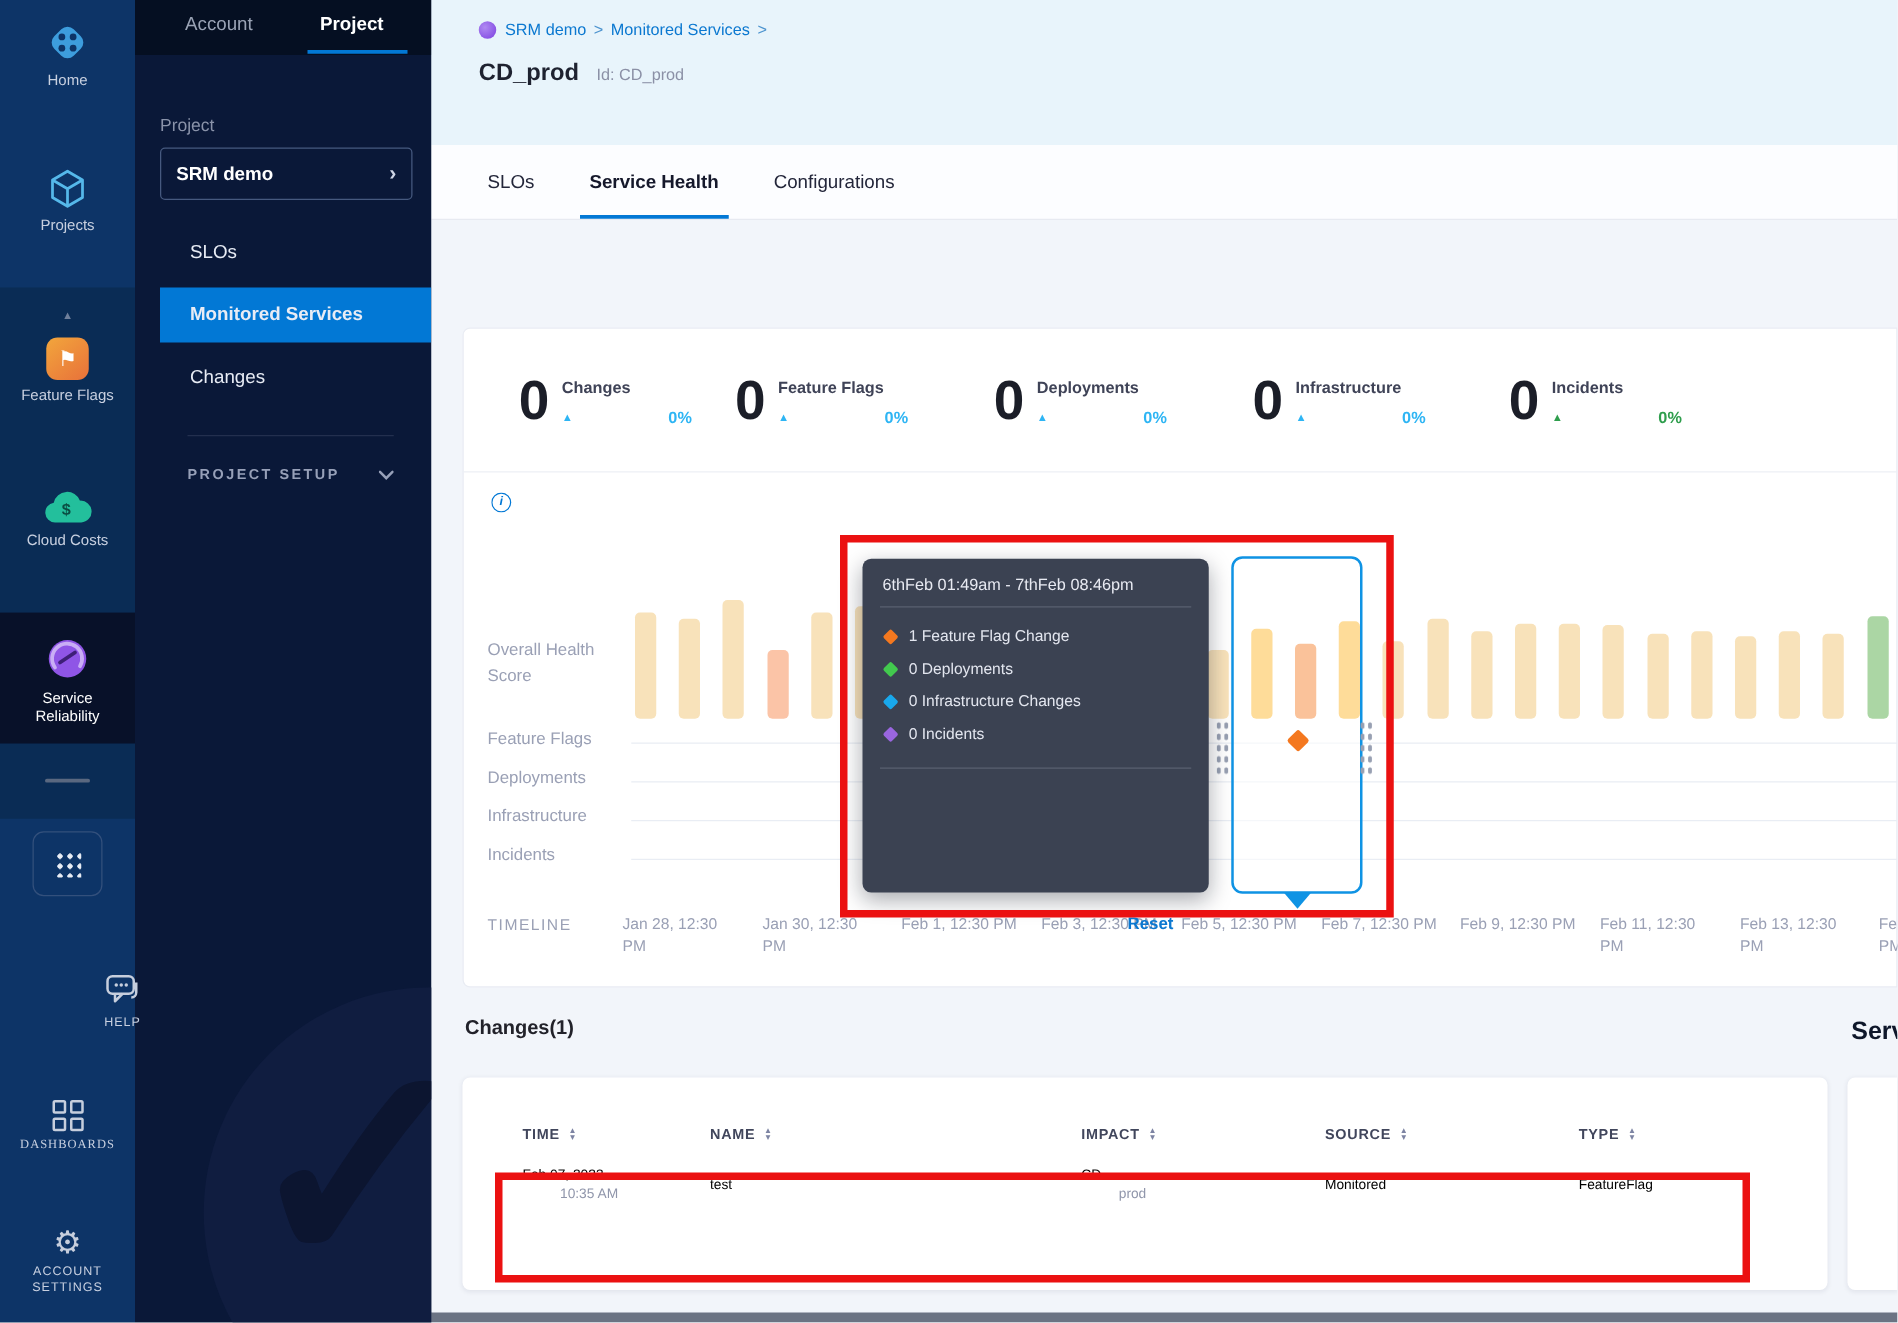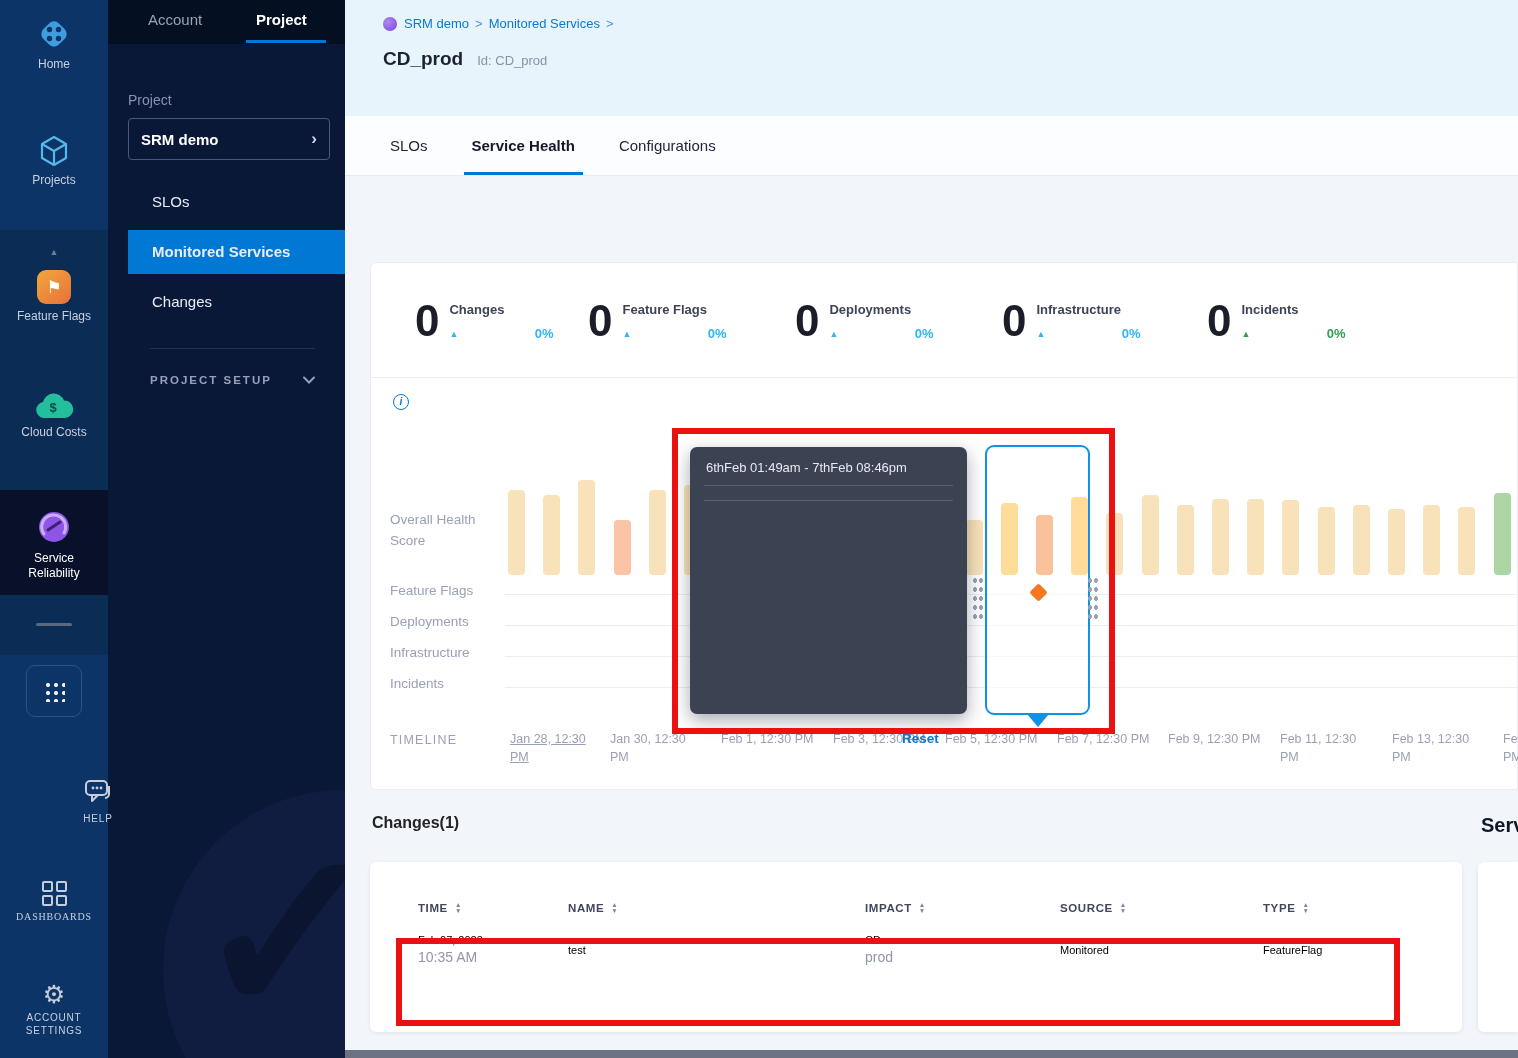"1 Feature Flag Change" div { html: none -> <div> <div> <div></div> <div>1 Feature Flag Change</div> </div> <div> <div></div> <div>0 Deployments</div> </div> <div> <div></div> <div>0 Infrastructure Changes</div> </div> <div> <div></div> <div>0 Incidents</div> </div> </div> }
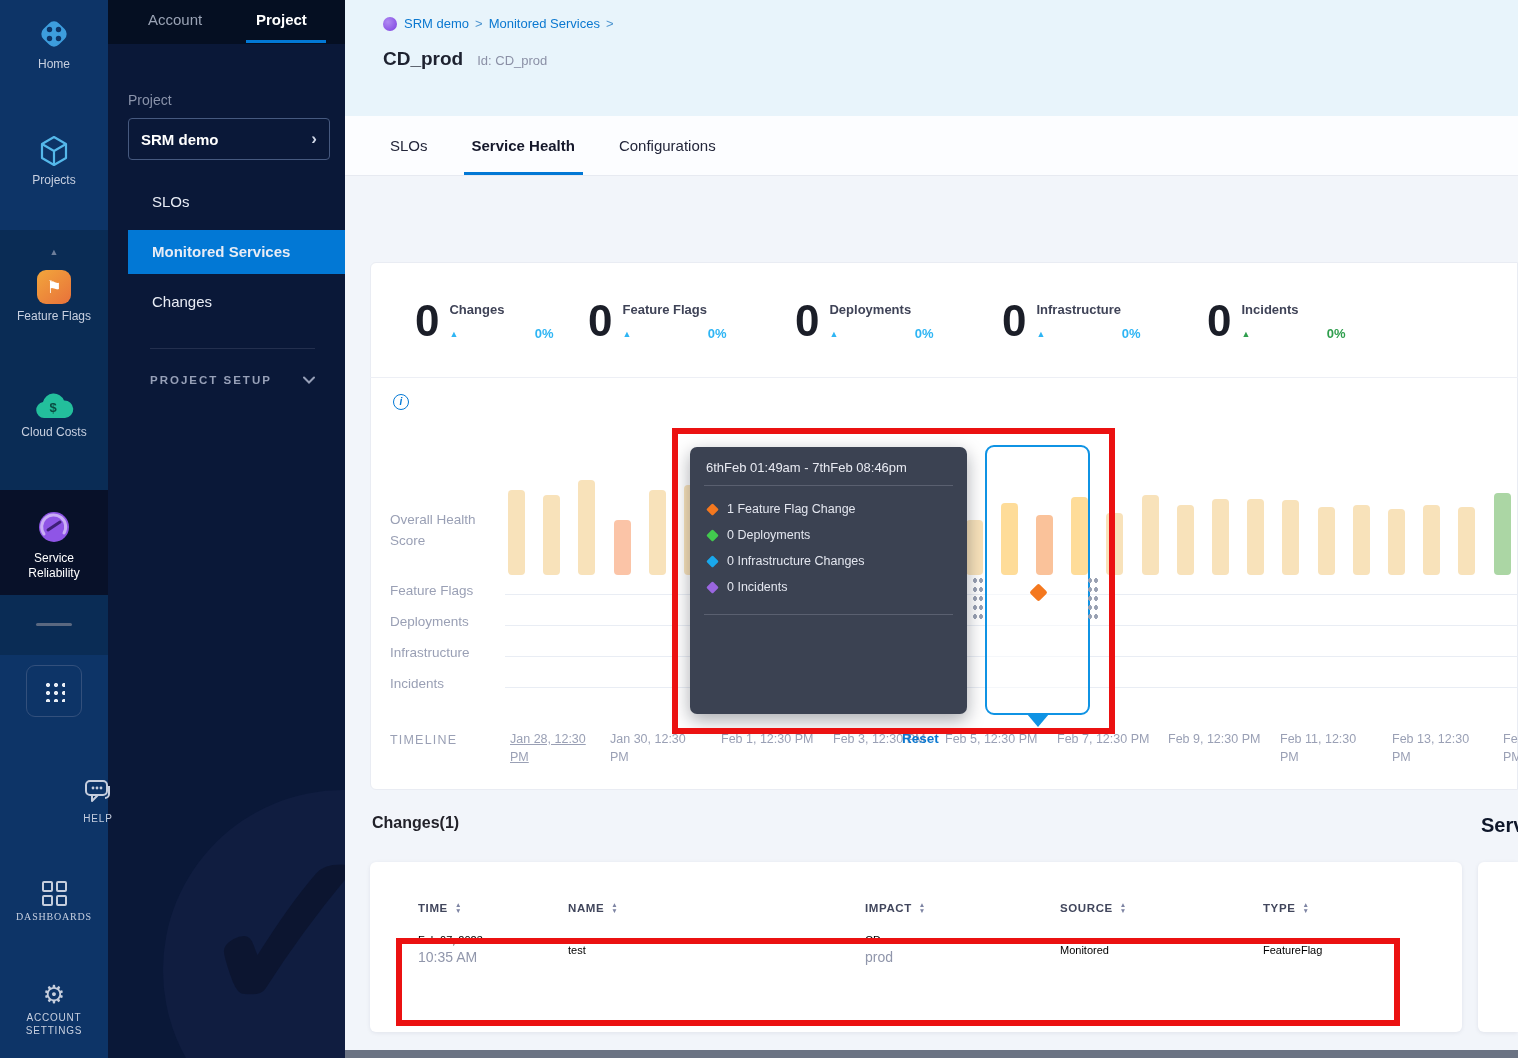"Jan 28, 12:30 PM" div.tick { left: 12px -> 0px; text-decoration: underline -> none }
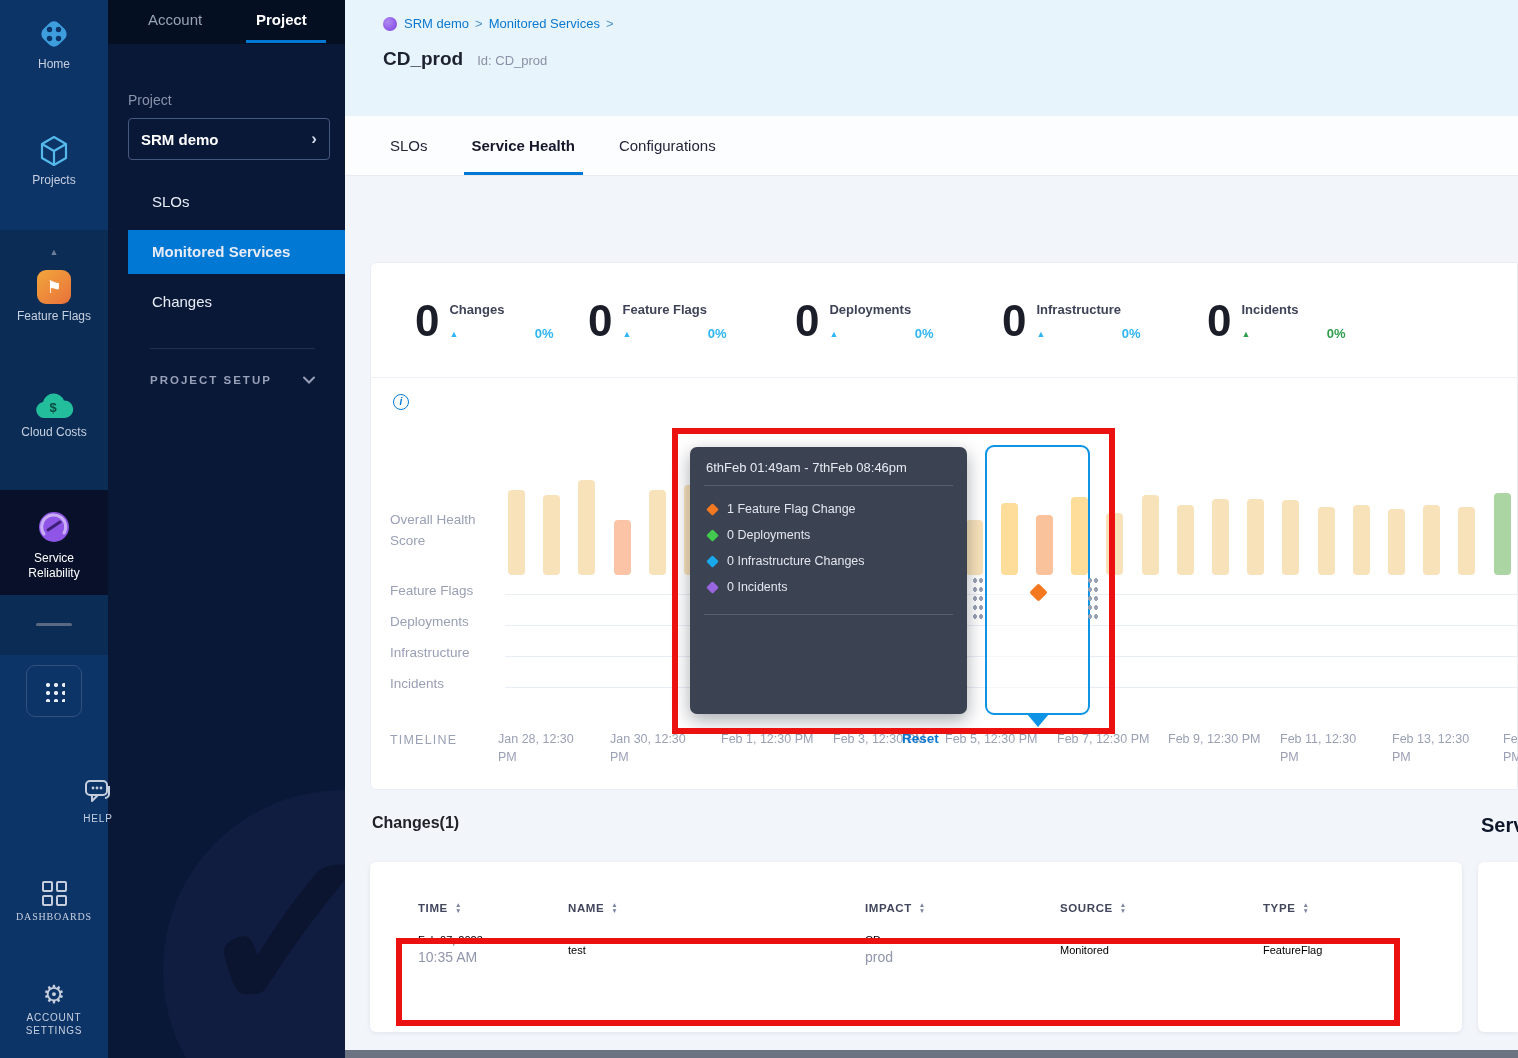"10:35 AM" .cell-sub { font-size: 14px -> 11px; margin-left: none -> 30px }
